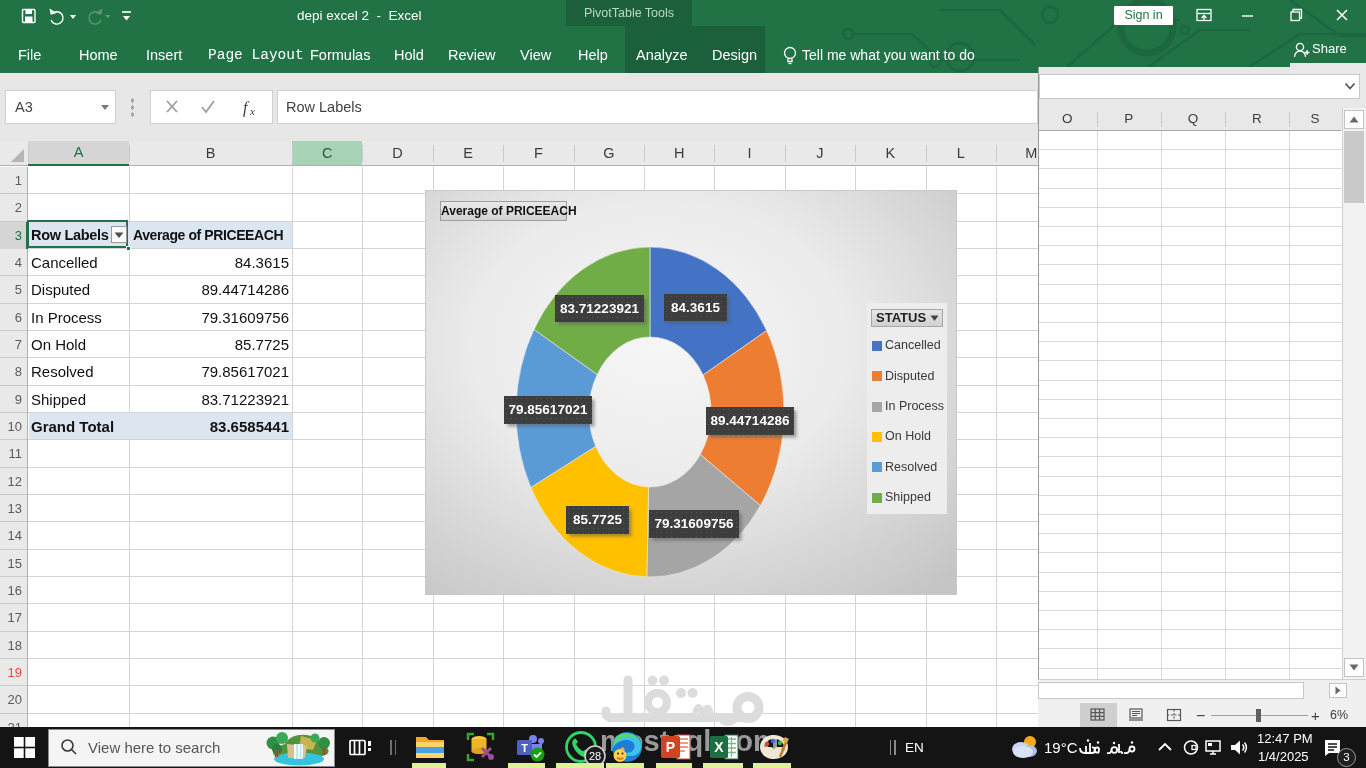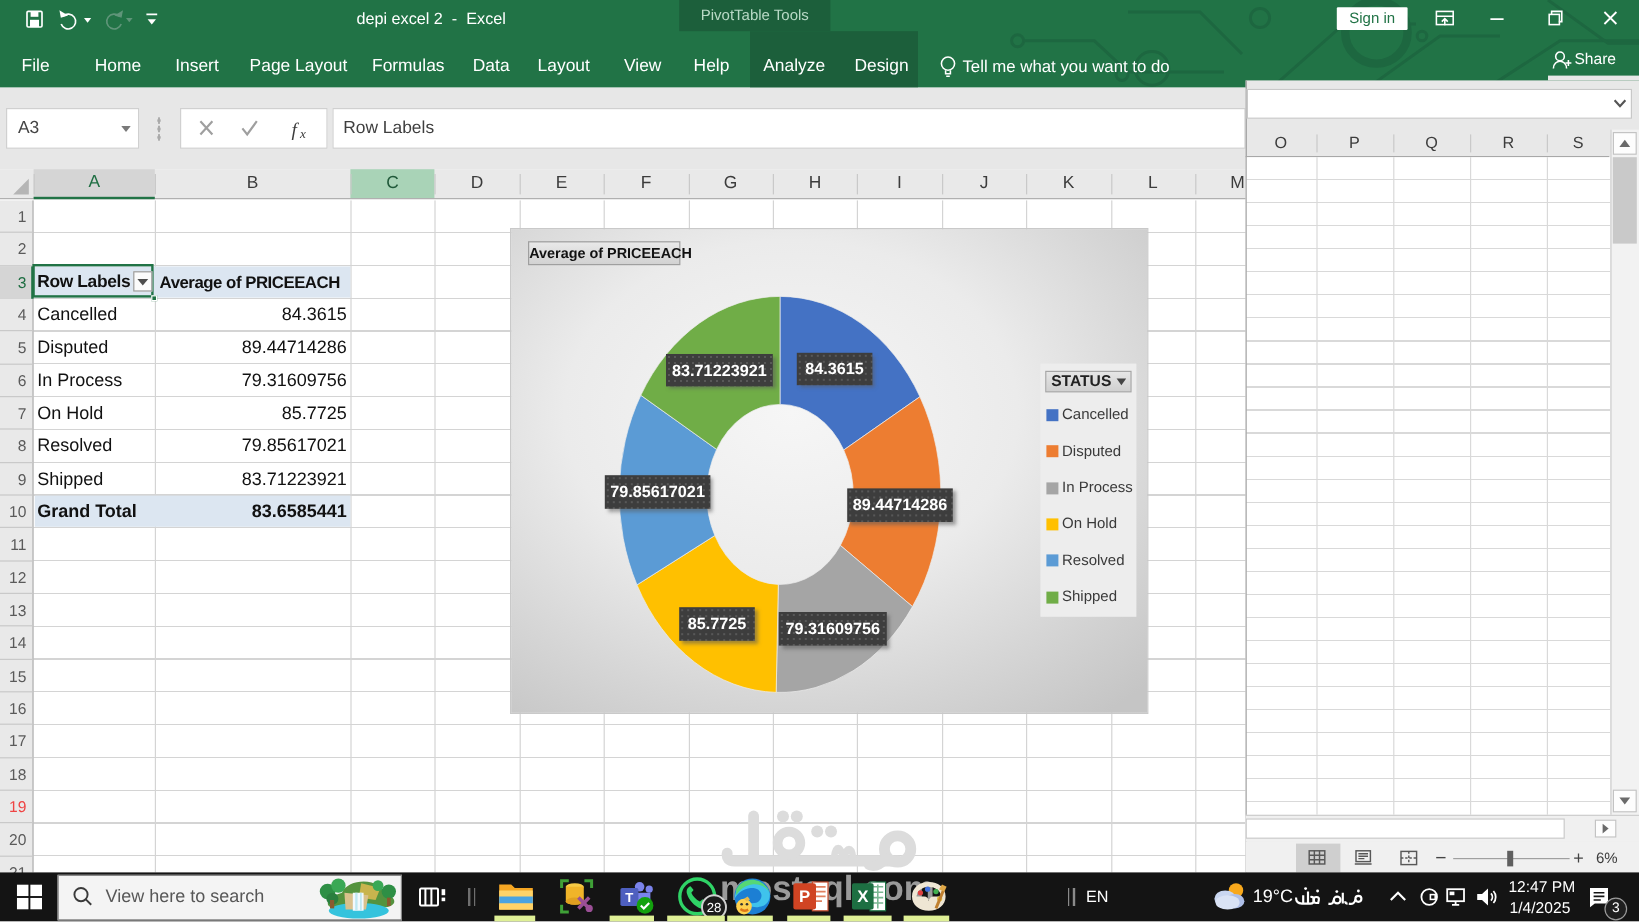"Page Layout" div.tab { font-family: none -> Liberation Mono, monospace }
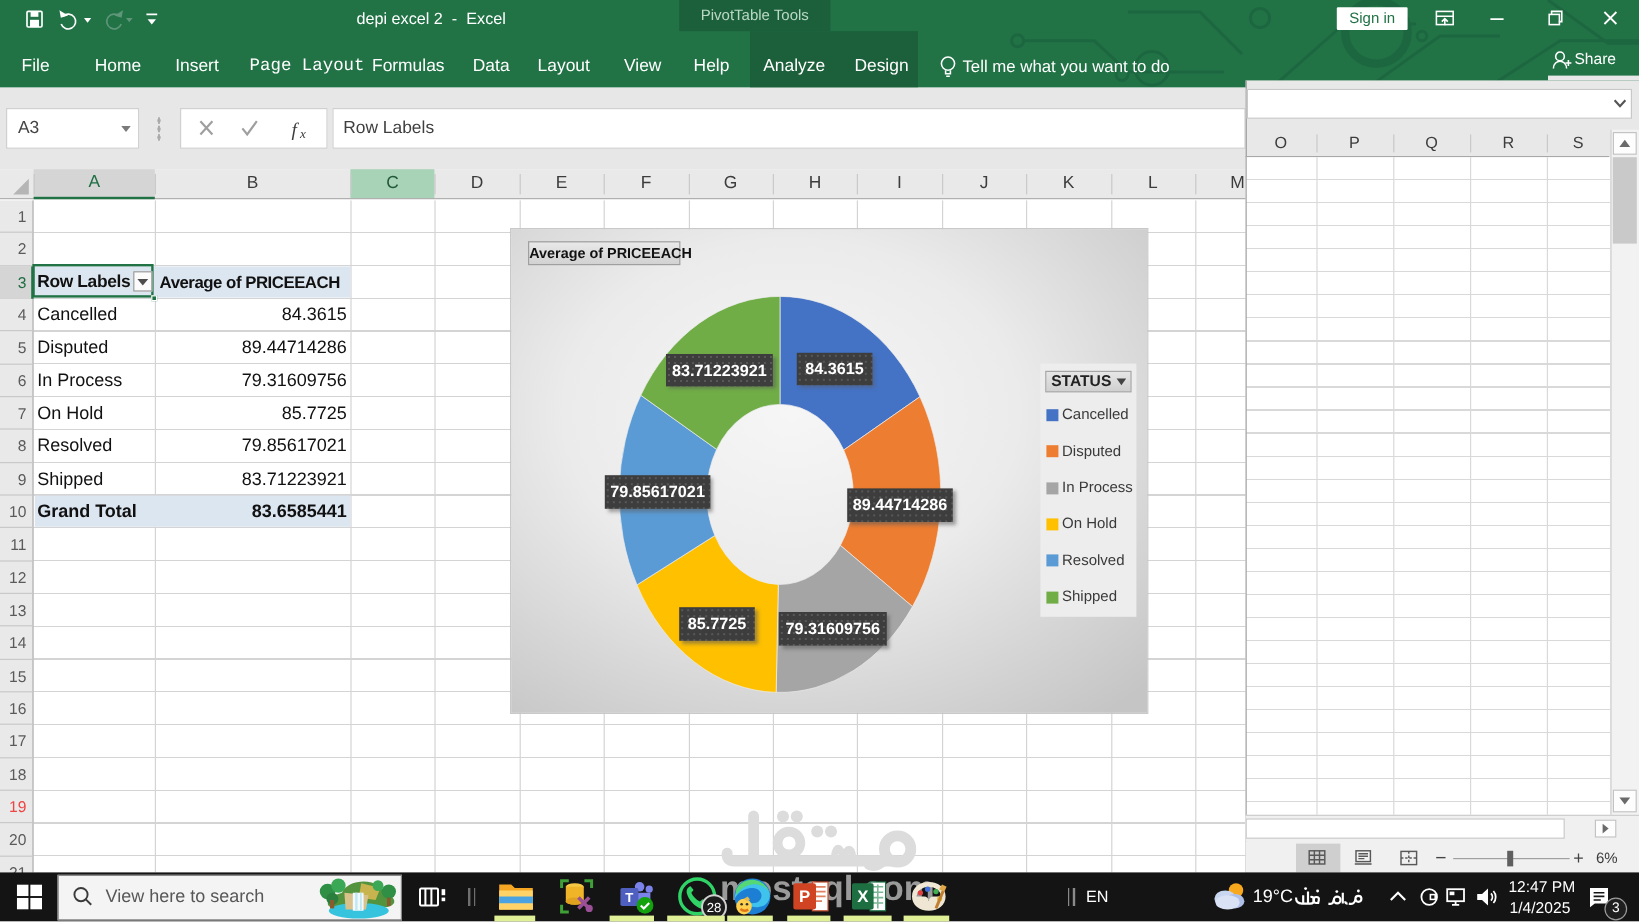"Data" div.tab { text: Data -> Hold }
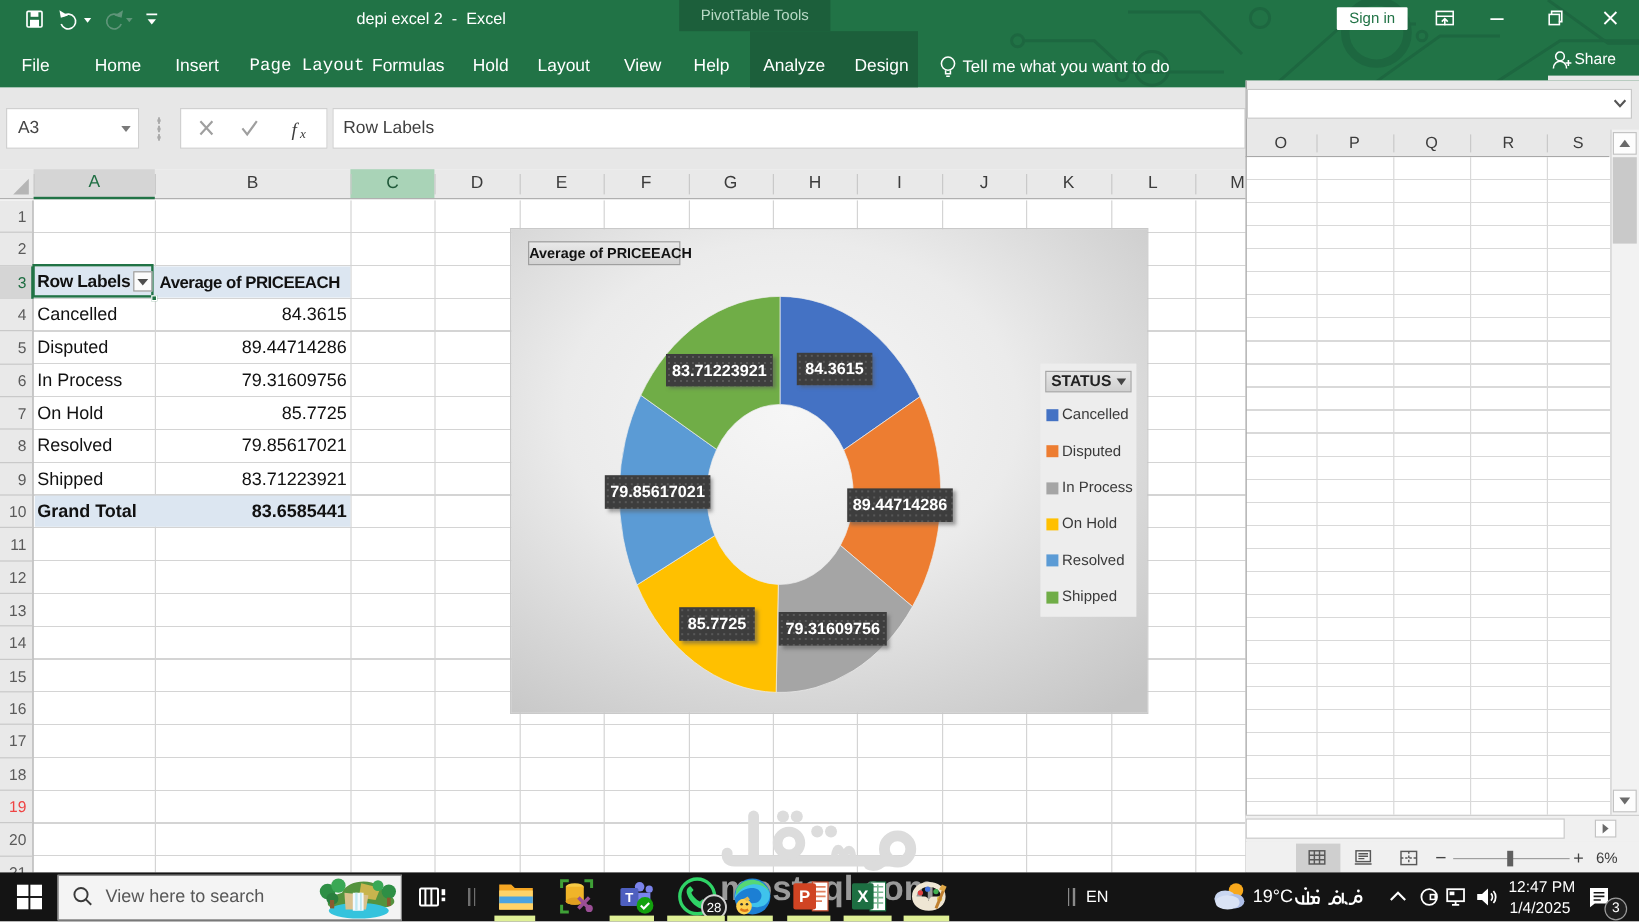"Layout" div.tab { text: Layout -> Review }
